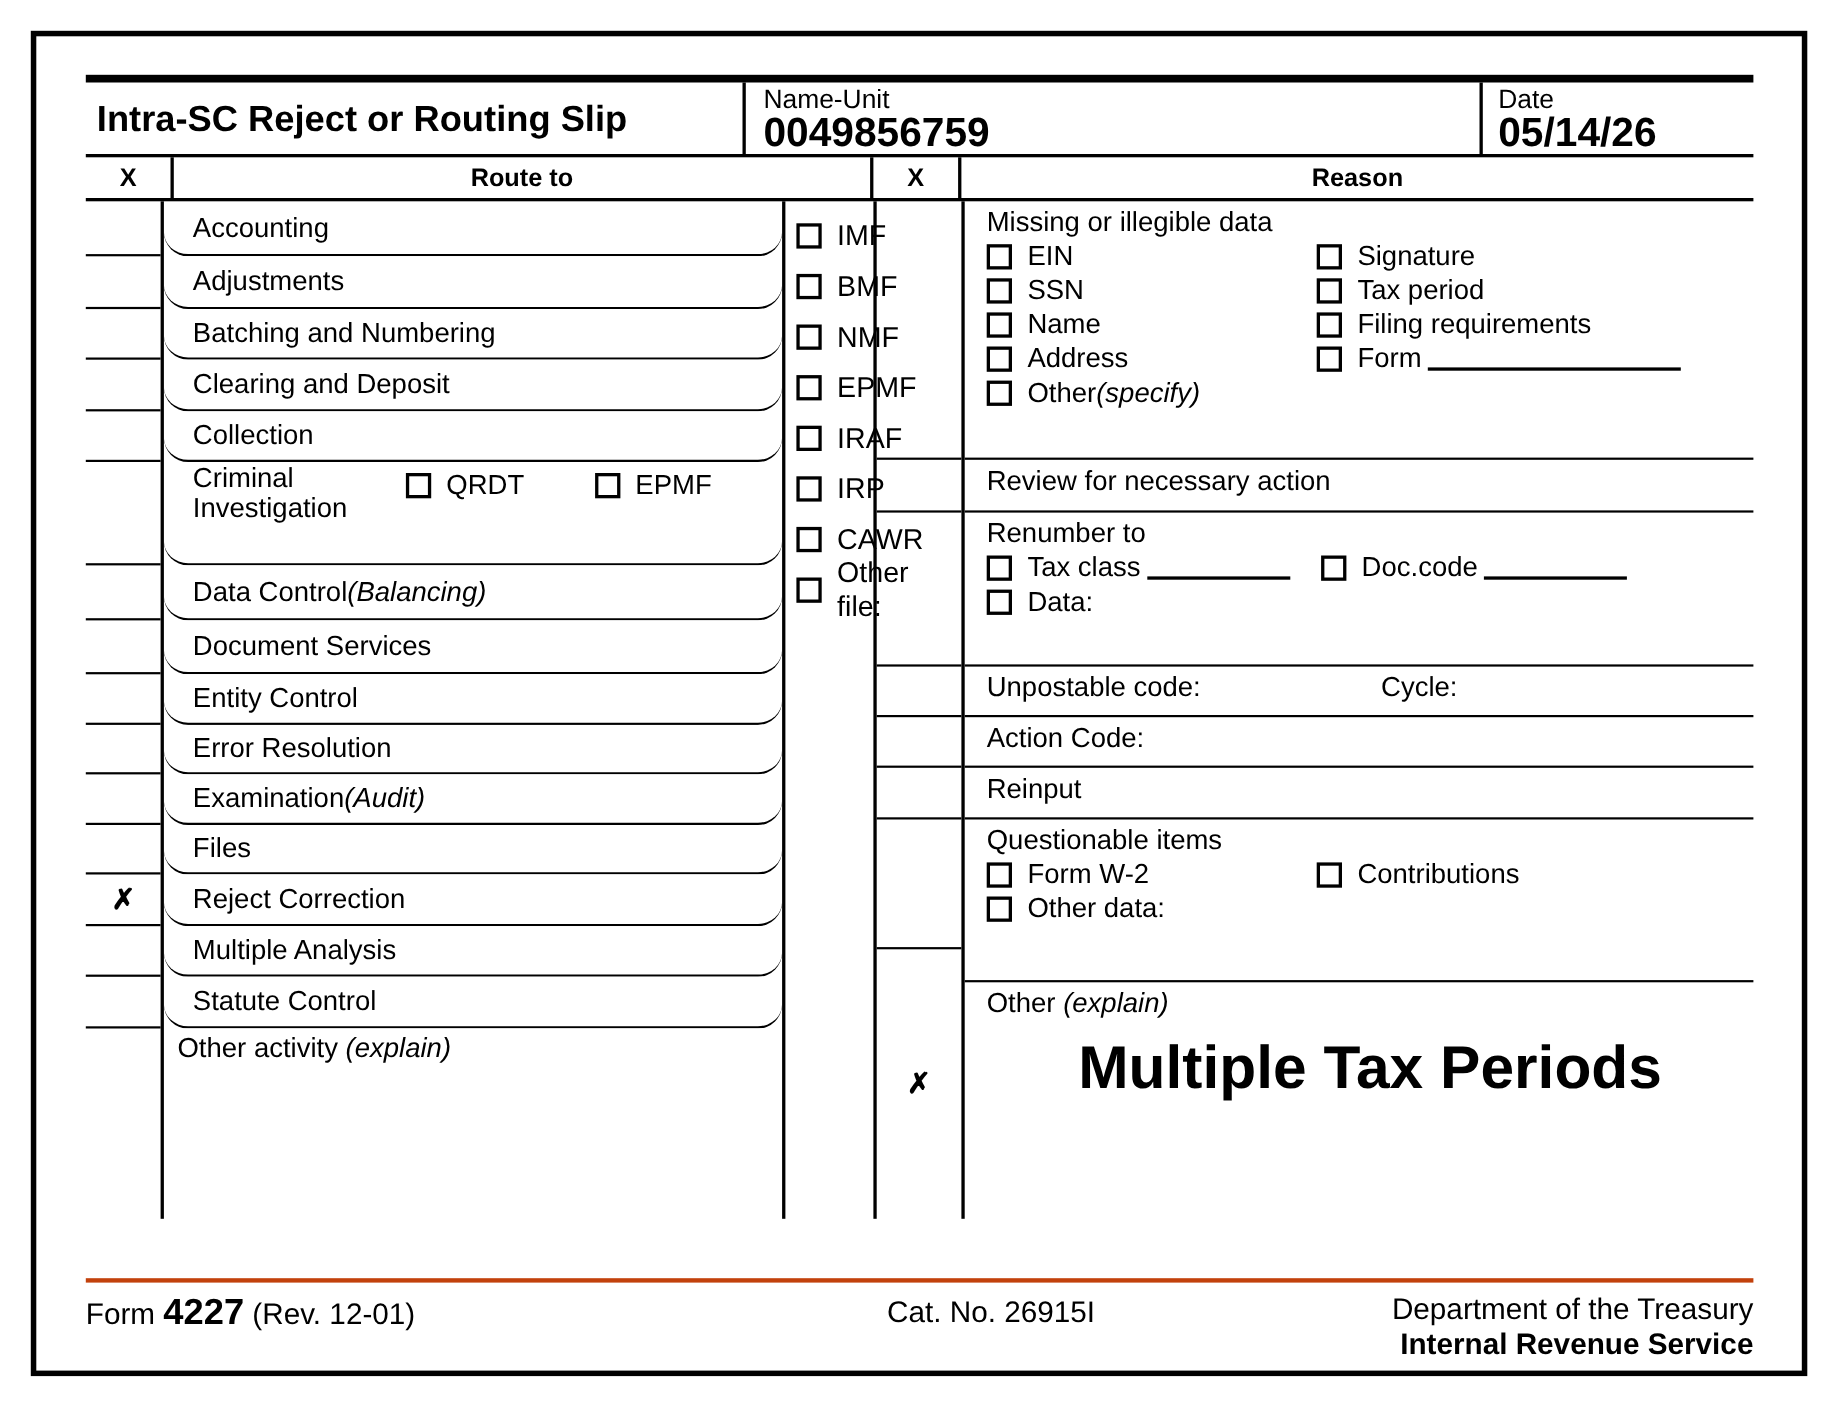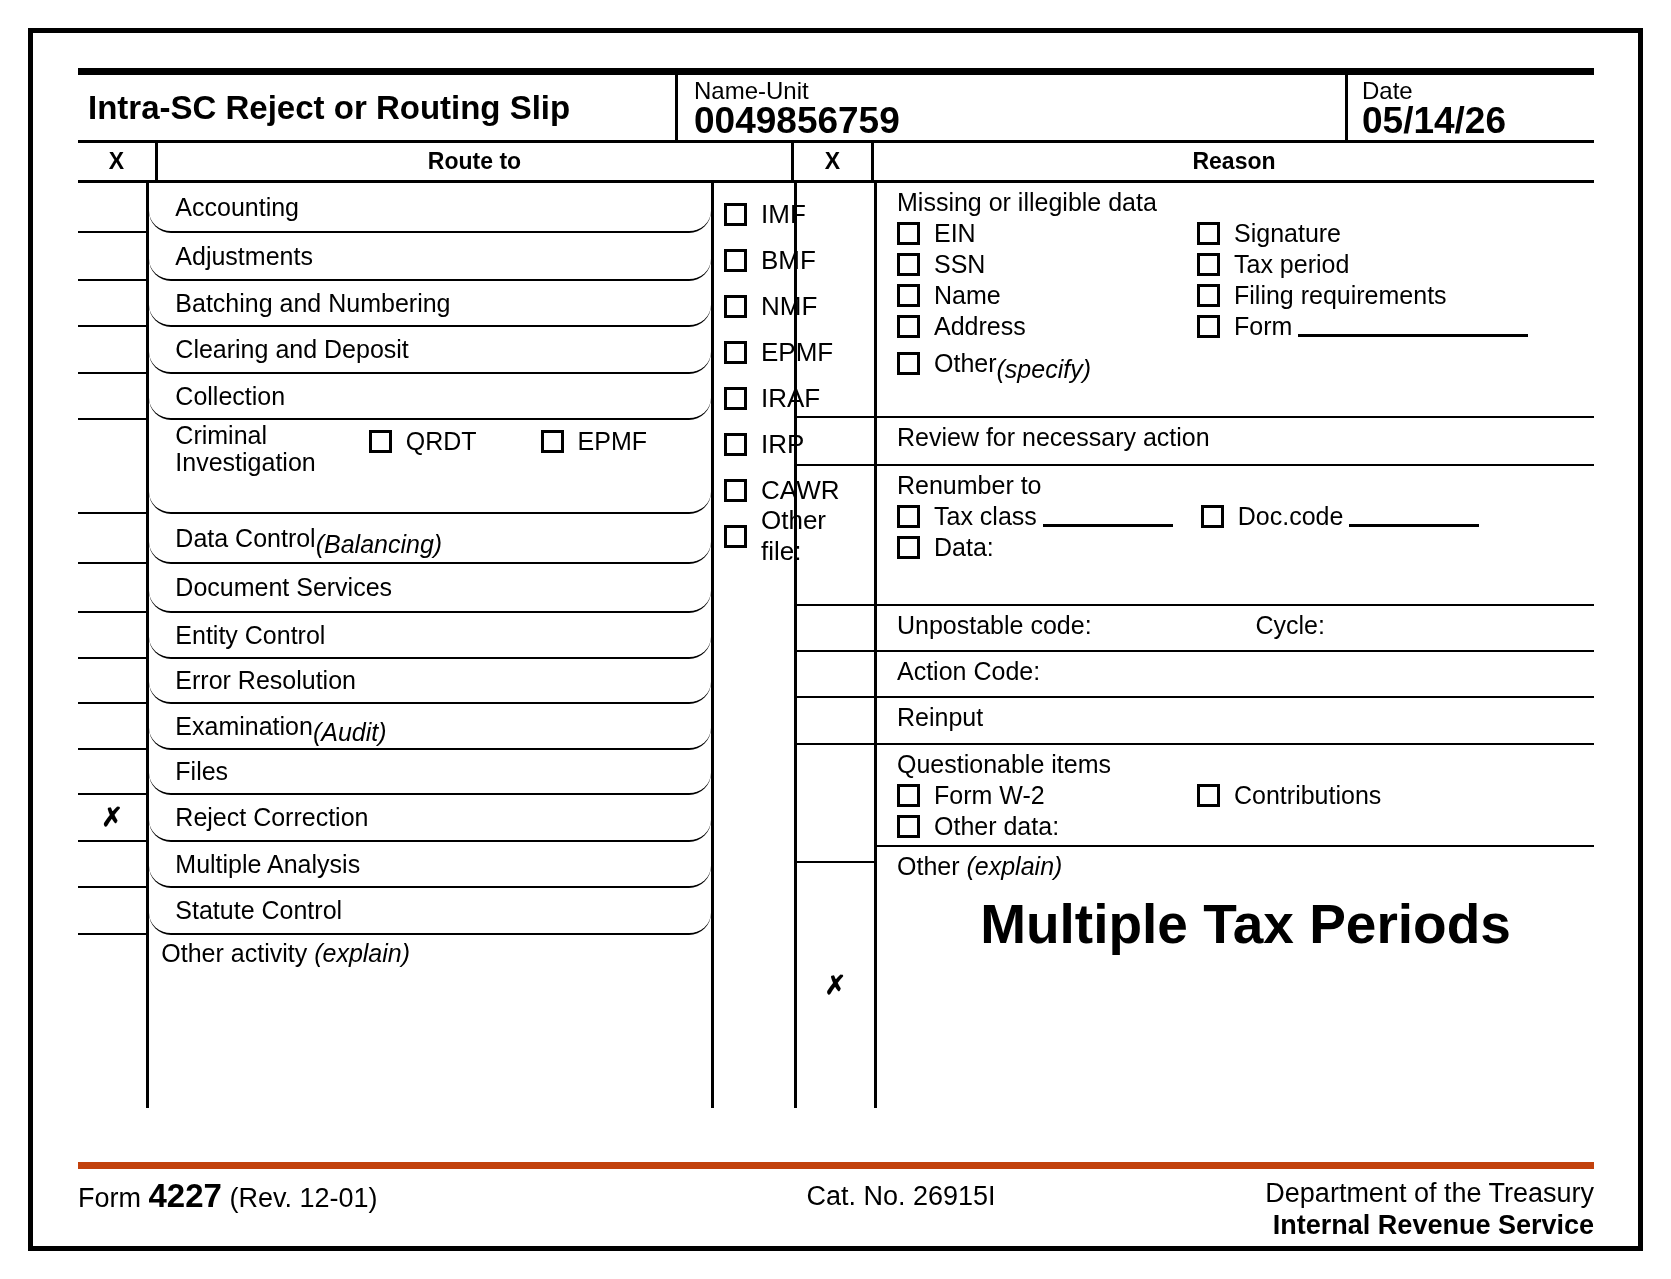"(specify)" .italic { margin-top: 12px -> none }
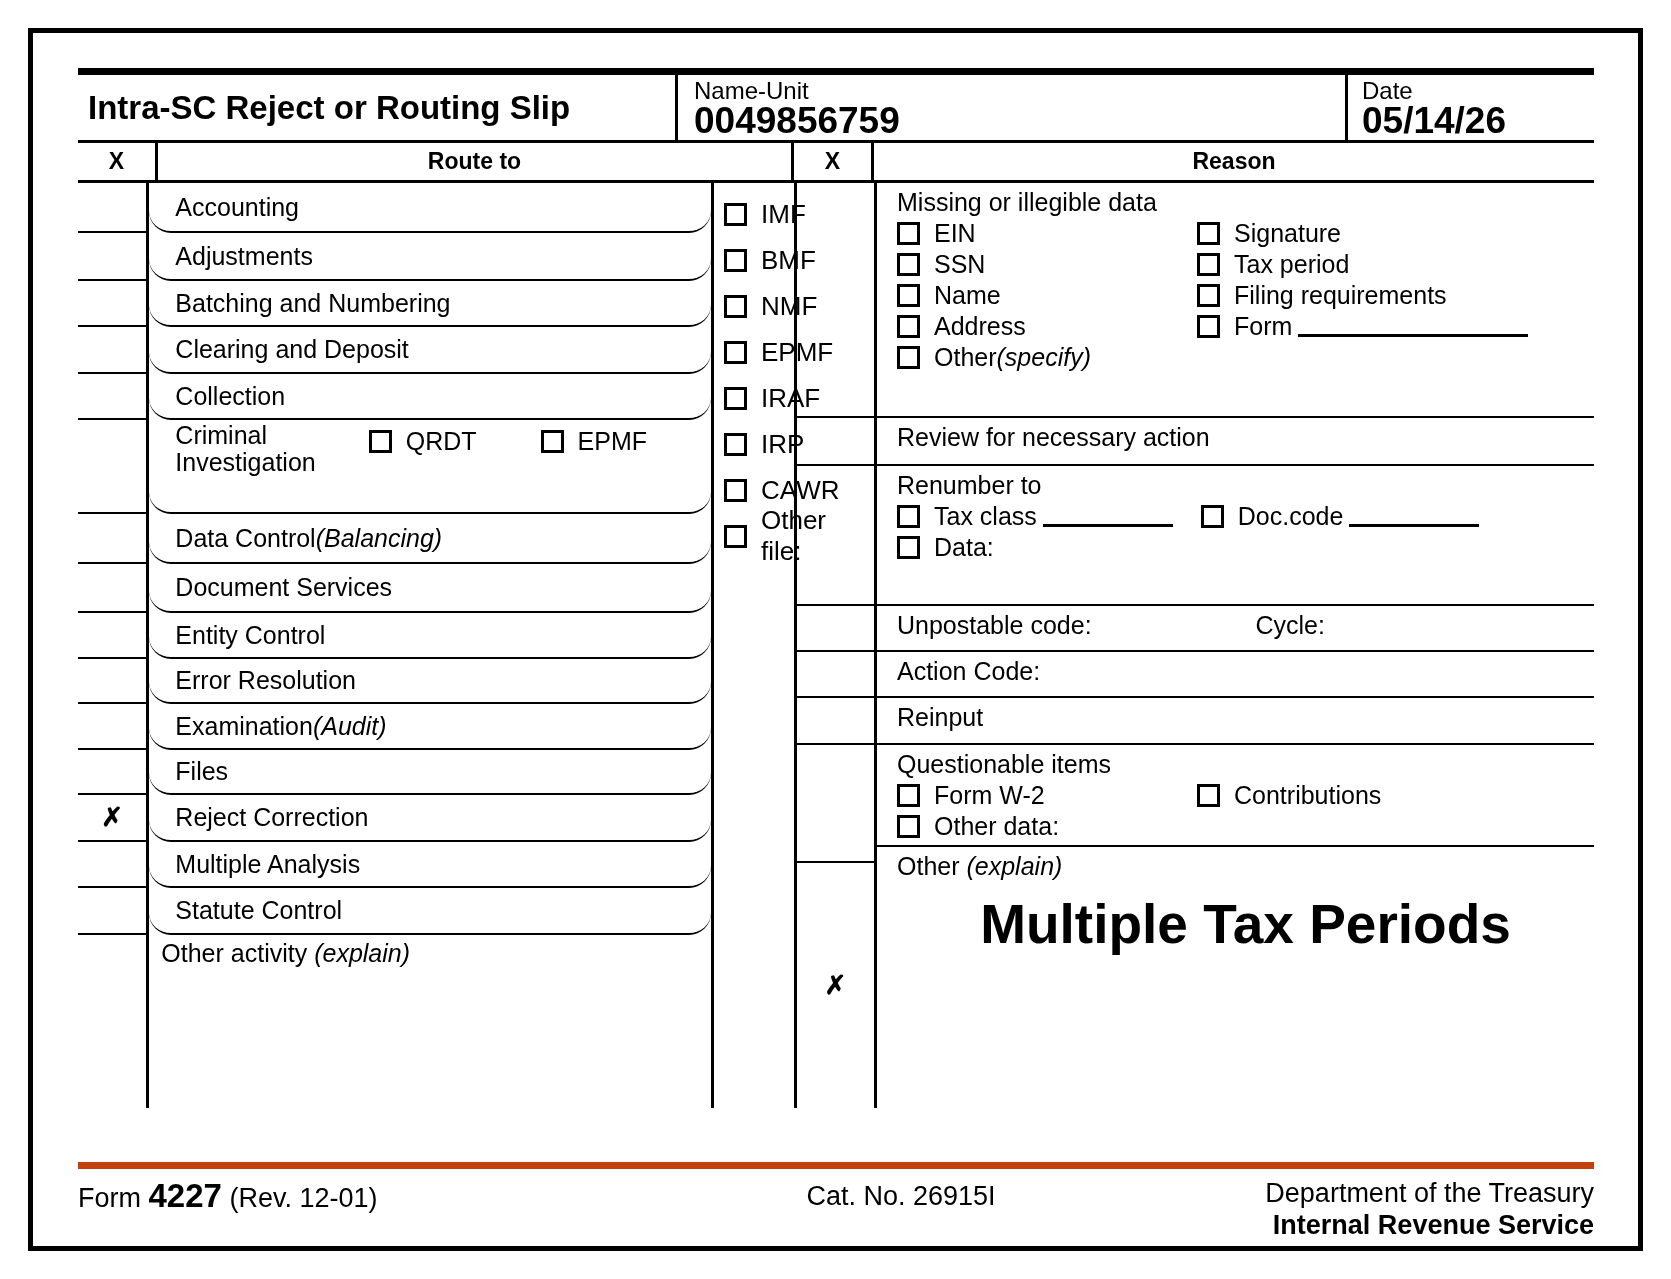"Questionable items" div.reason-cell { height: 102px -> 148px }
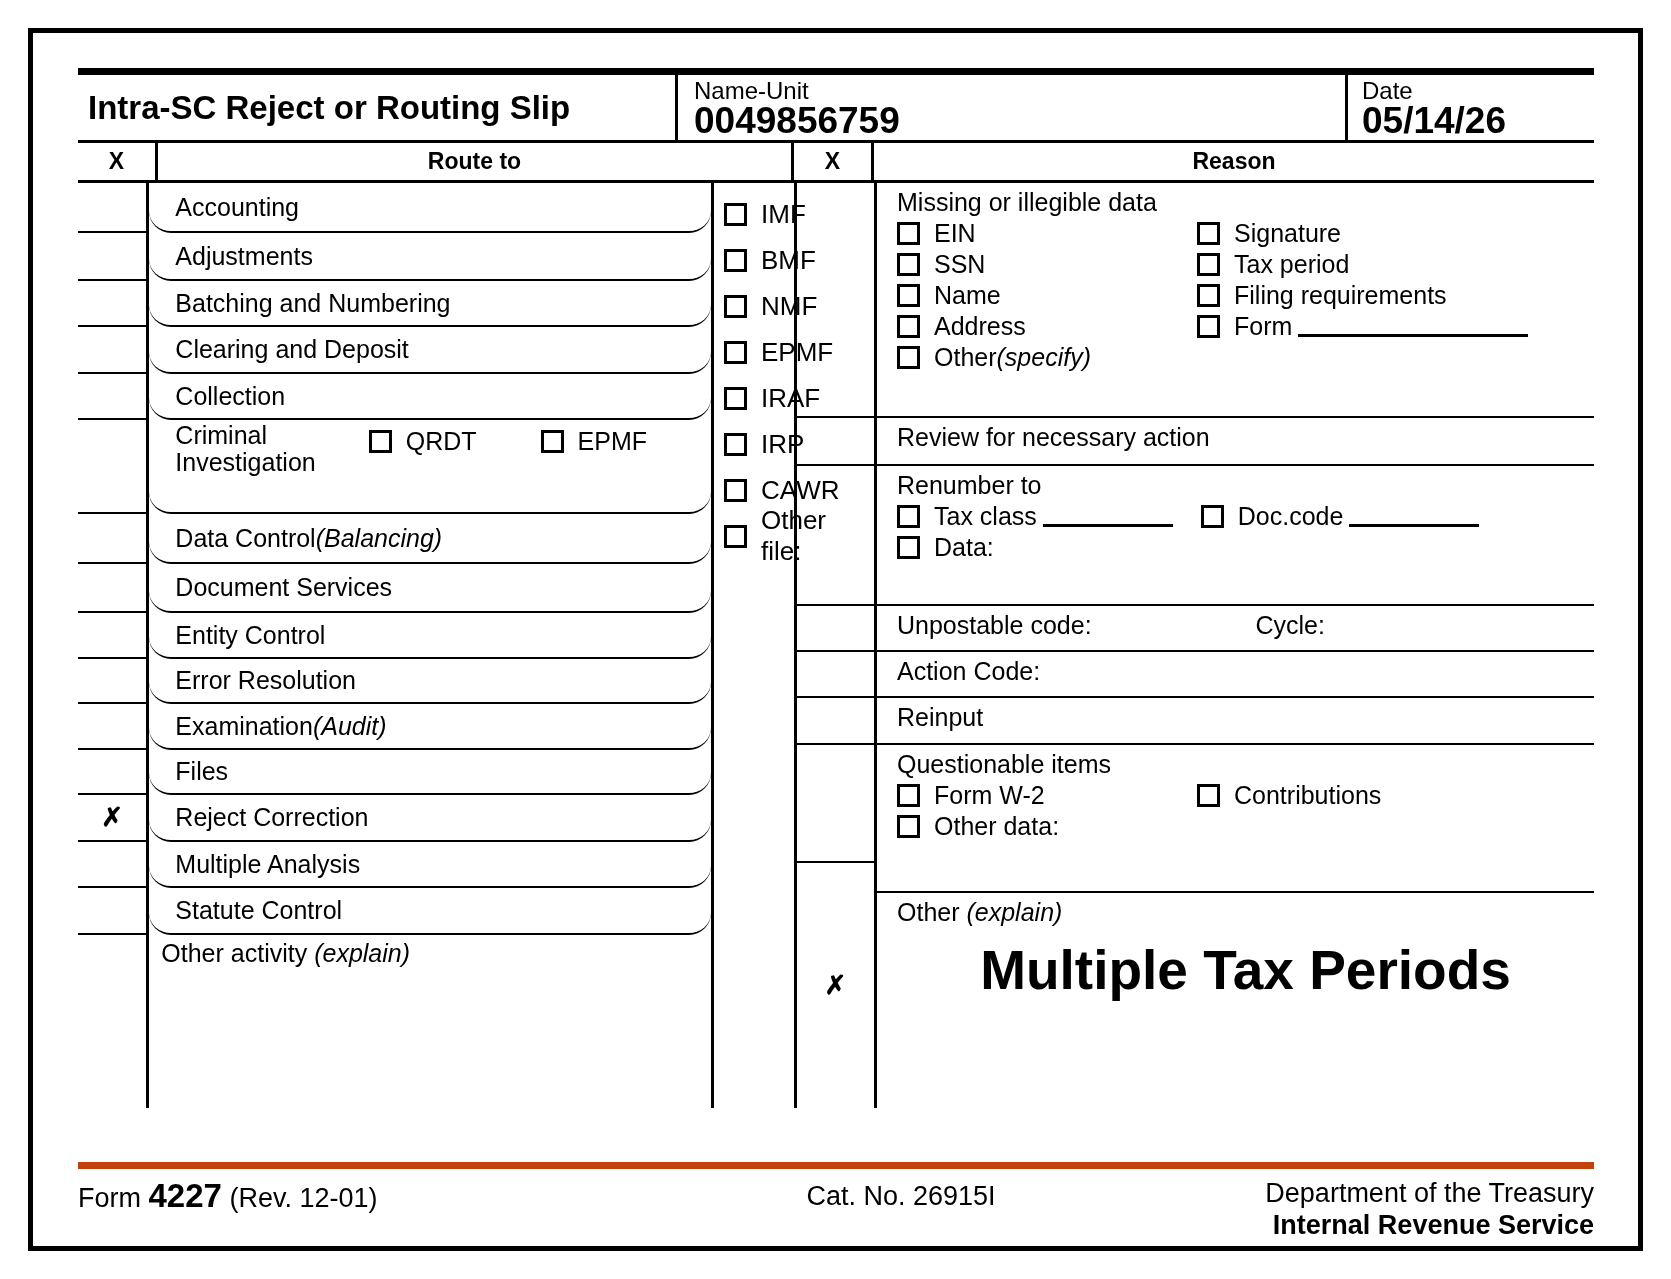"Form 4227 (Rev. 12-01)" .footer { border-top: 7px solid #c2410c -> 4px solid #c2410c }
